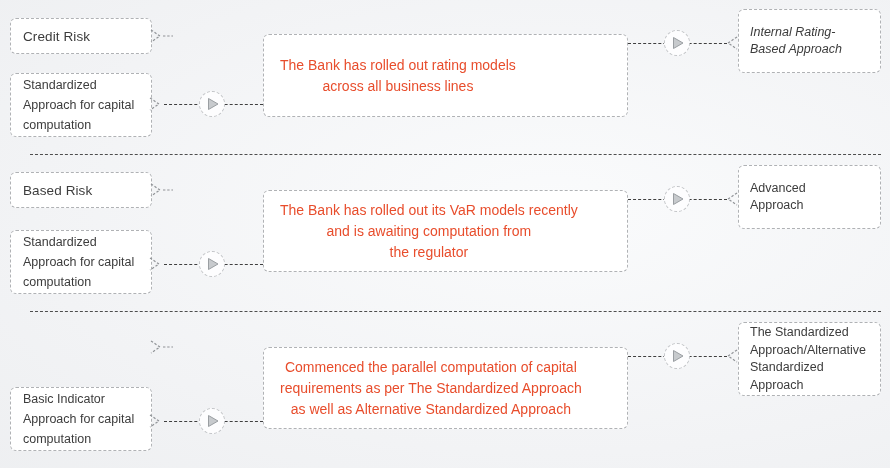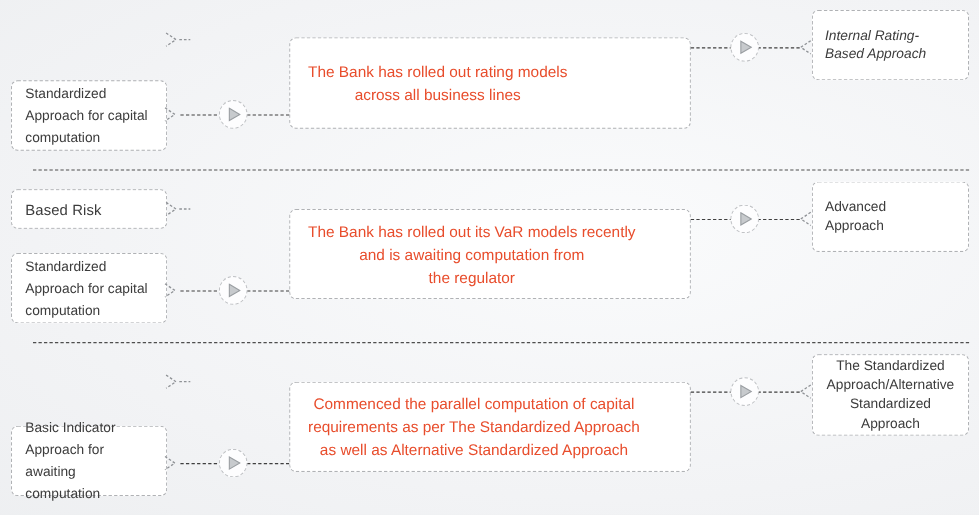"Credit Risk" div.box { html: none -> <div> <span>Credit Risk</span> </div> }
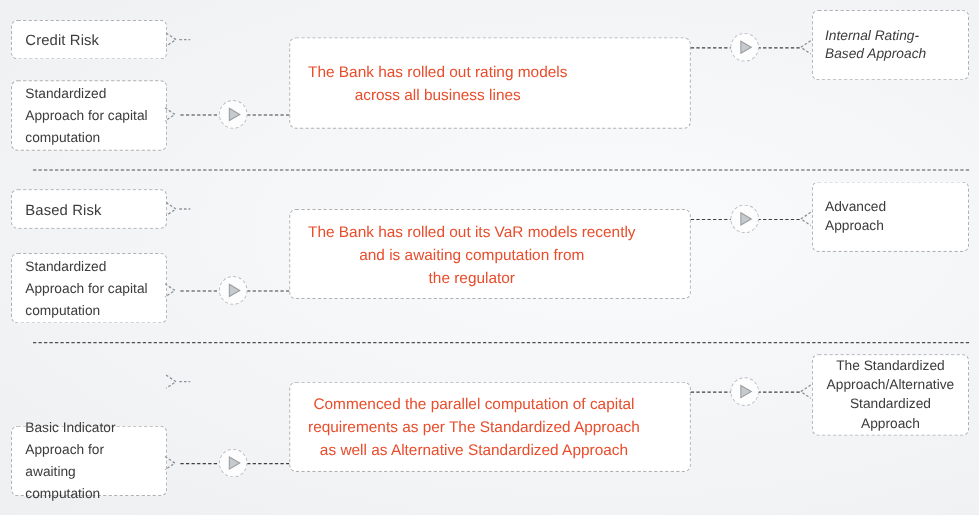"The Standardized" .row3 .target { text-align: center -> none }
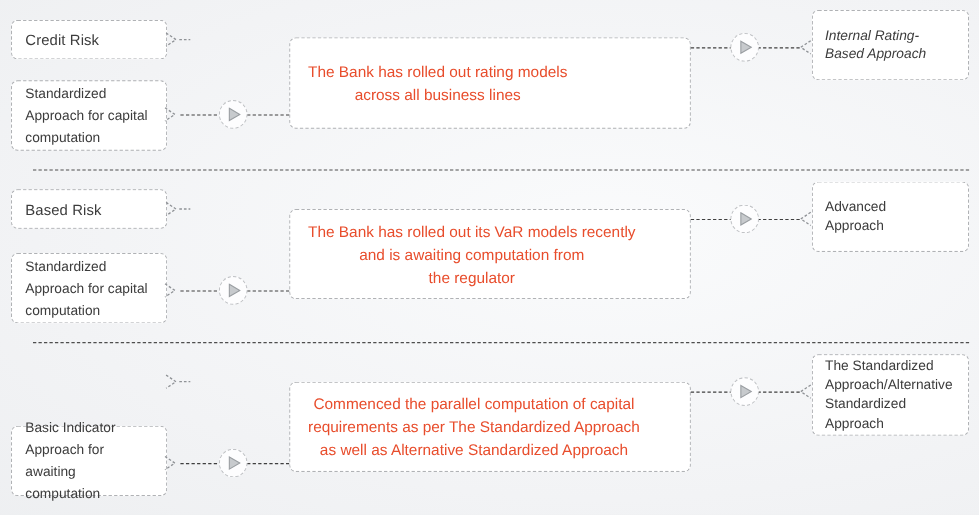"Basic Indicator" span.ml { text: awaiting -> capital }
